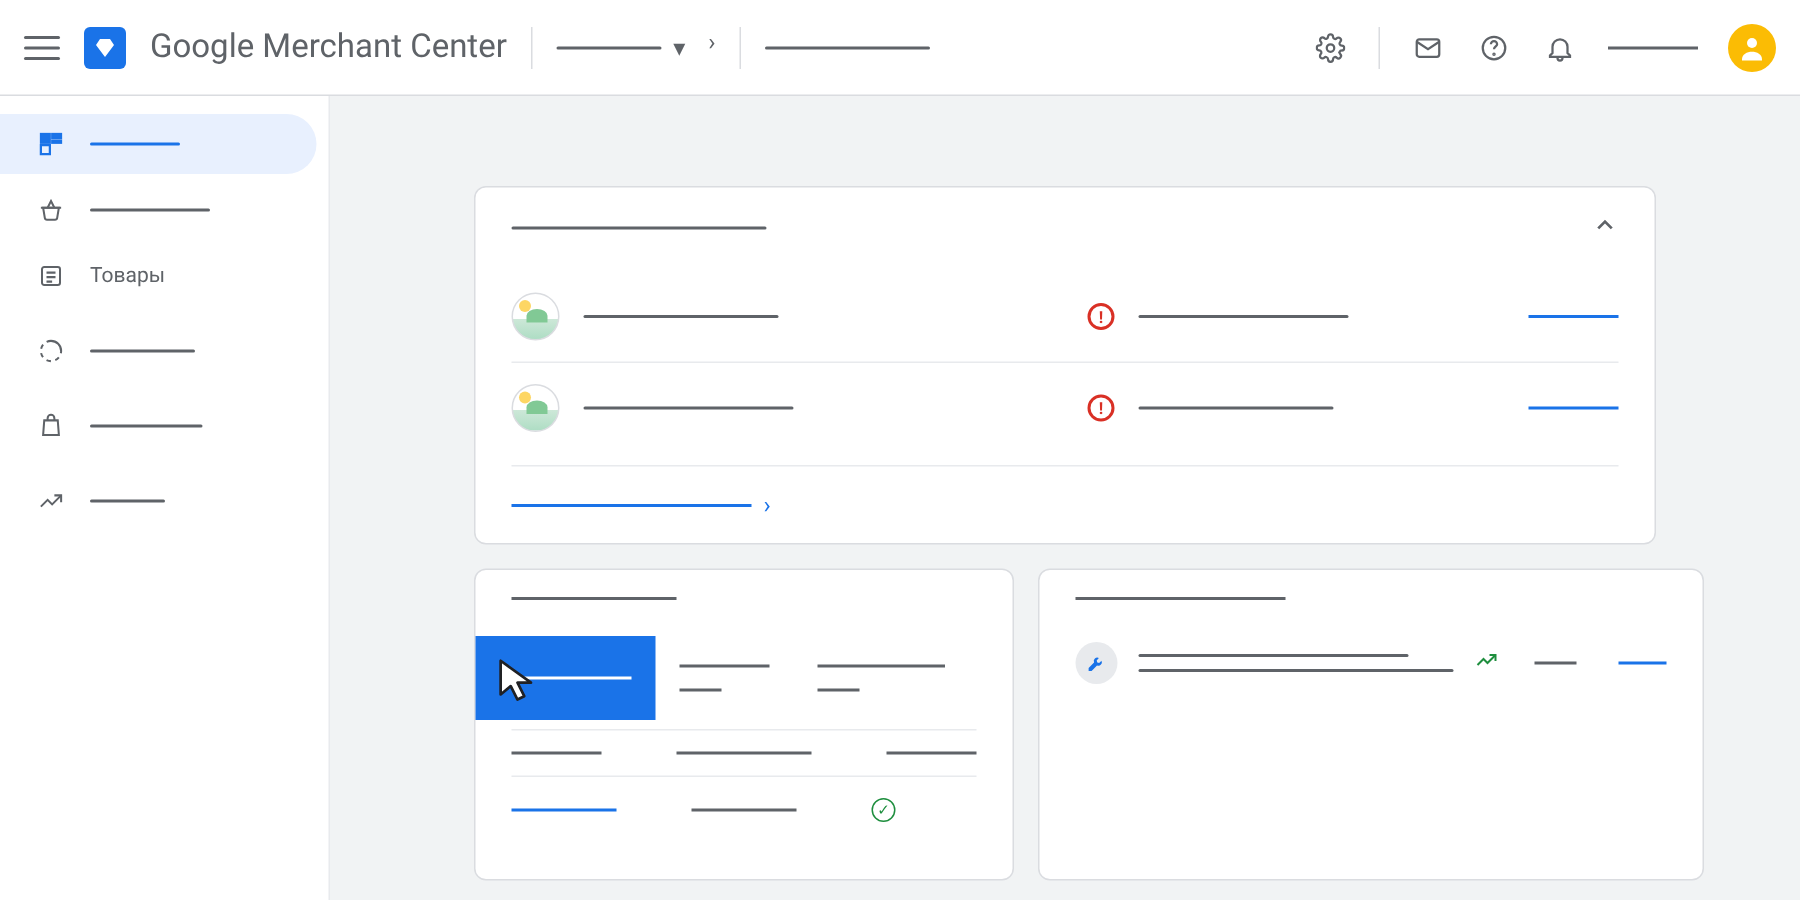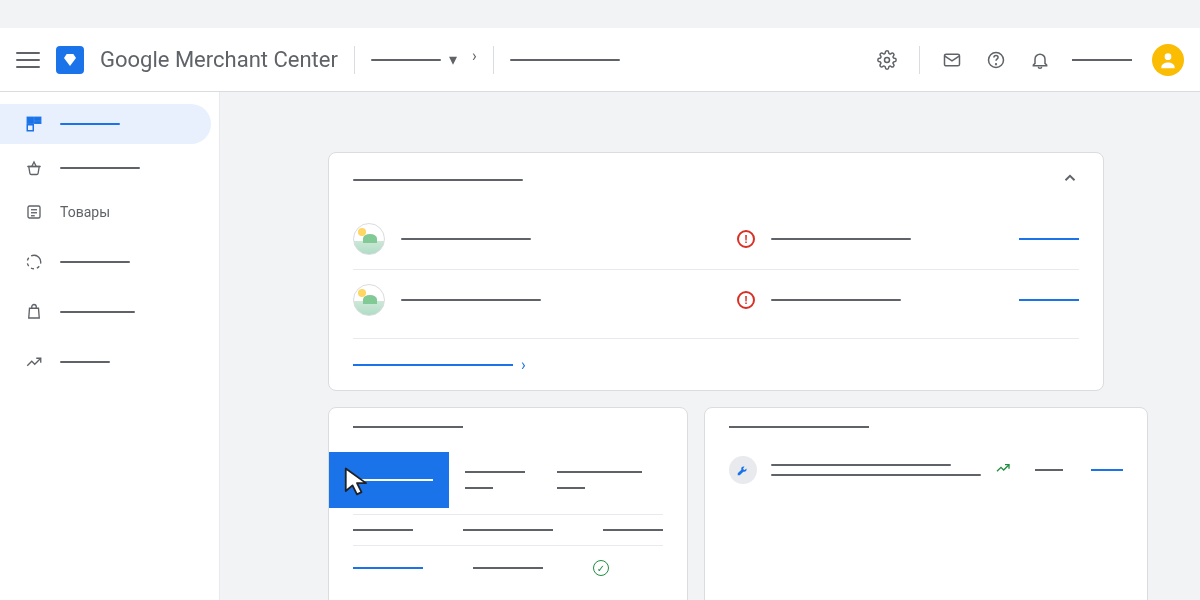"Google Merchant Center" .header { margin-top: 28px -> none }
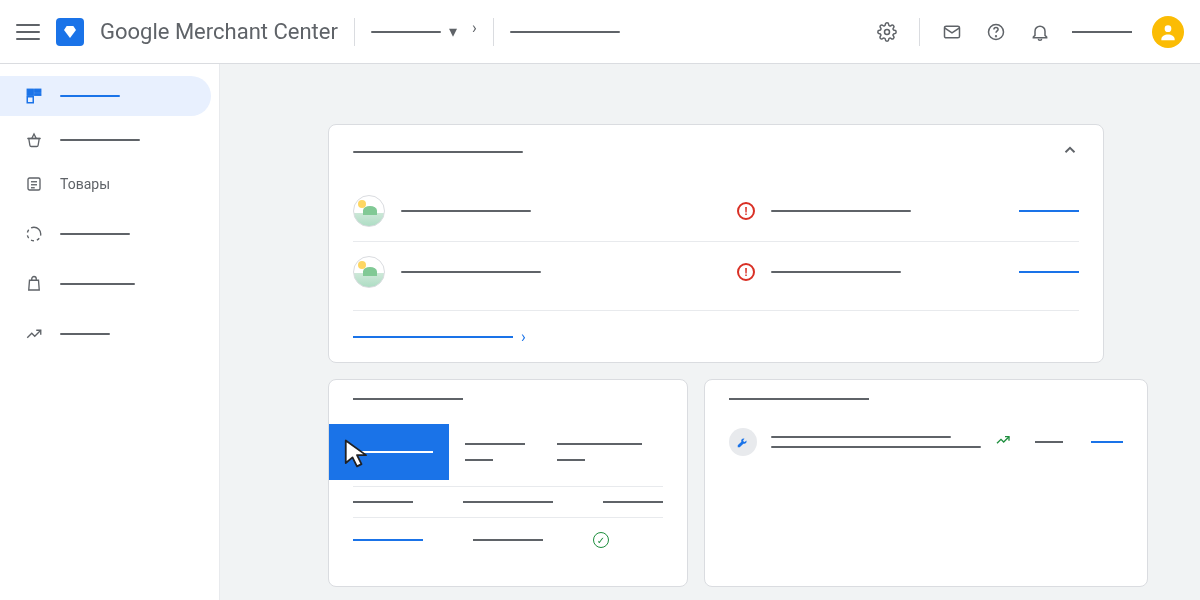"Товары" .body-wrap { gap: 12px -> none }
